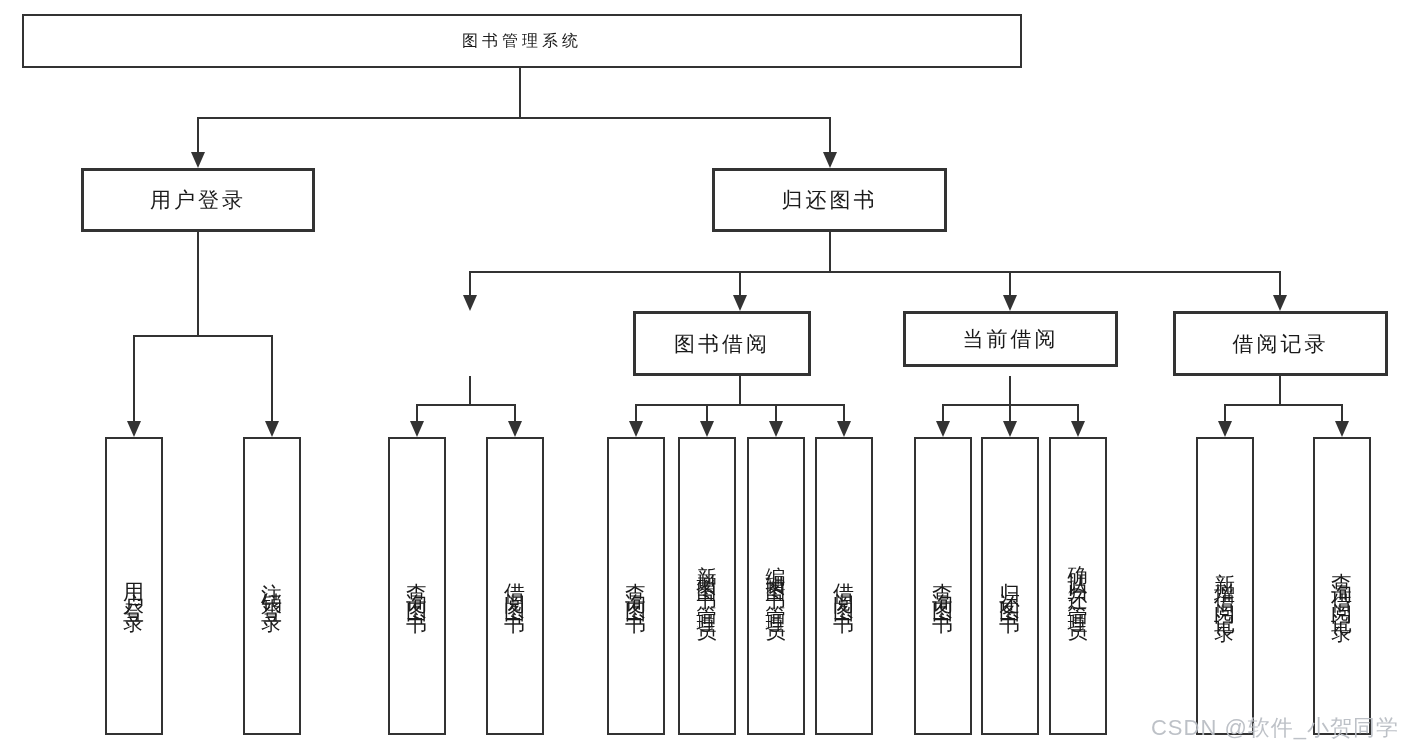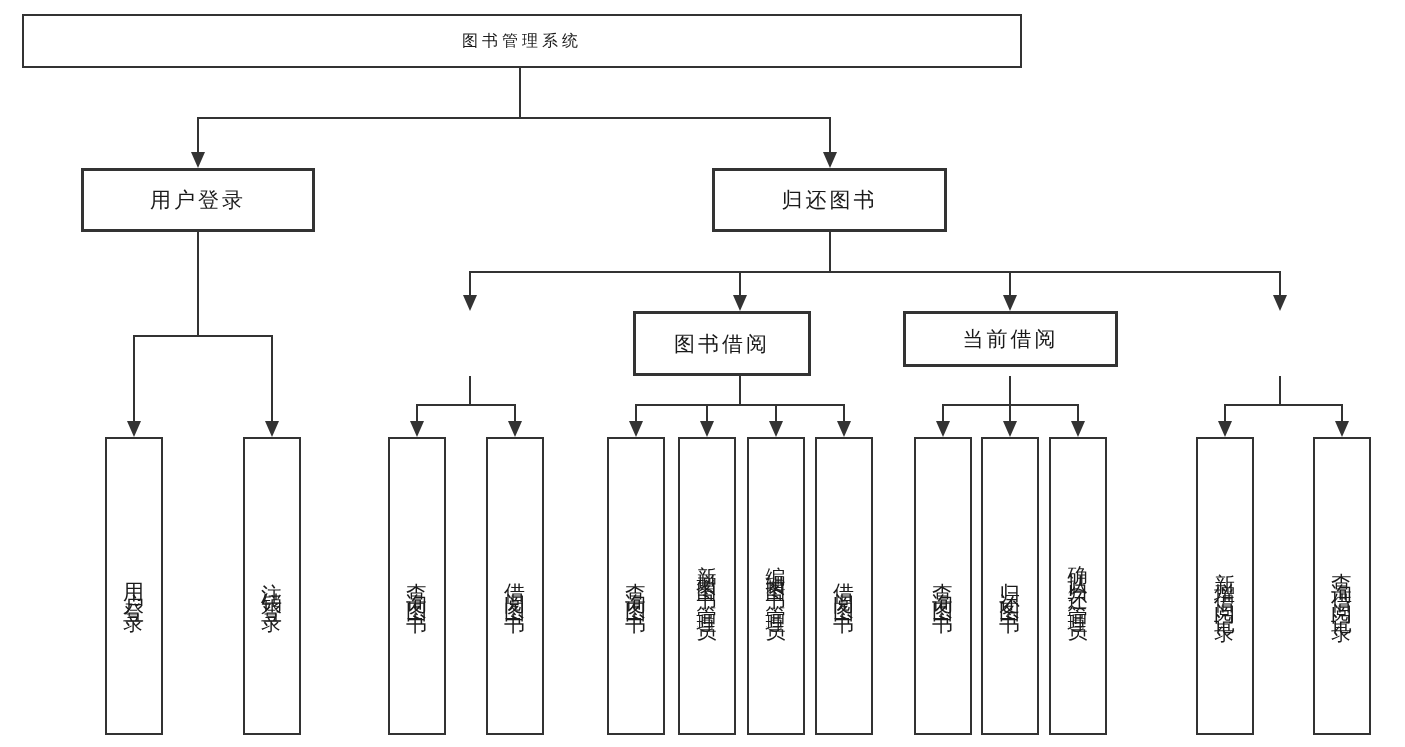"借阅记录" div.node { html: none -> <div> <span>借阅记录</span> </div> }
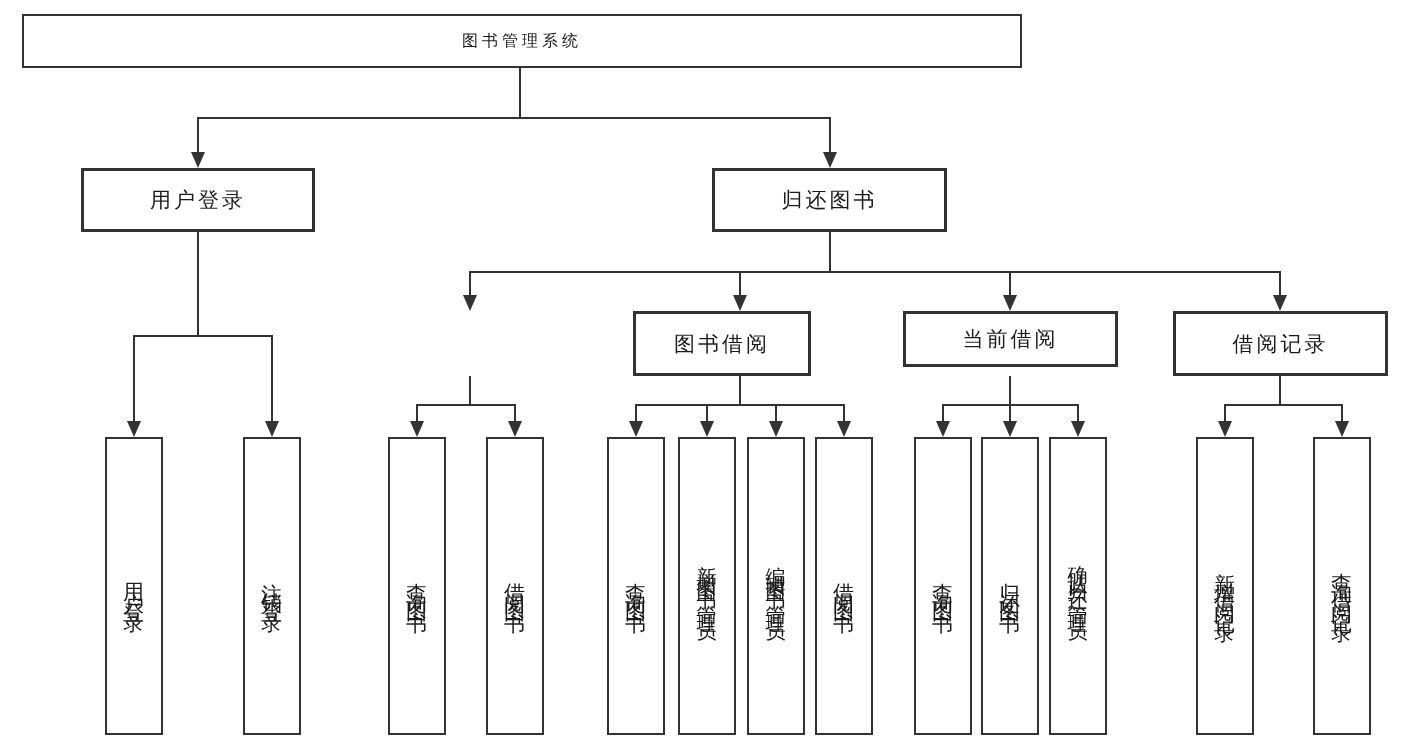"CSDN @软件_小贺同学" div.watermark { html: none -> <div>CSDN @软件_小贺同学</div> }
